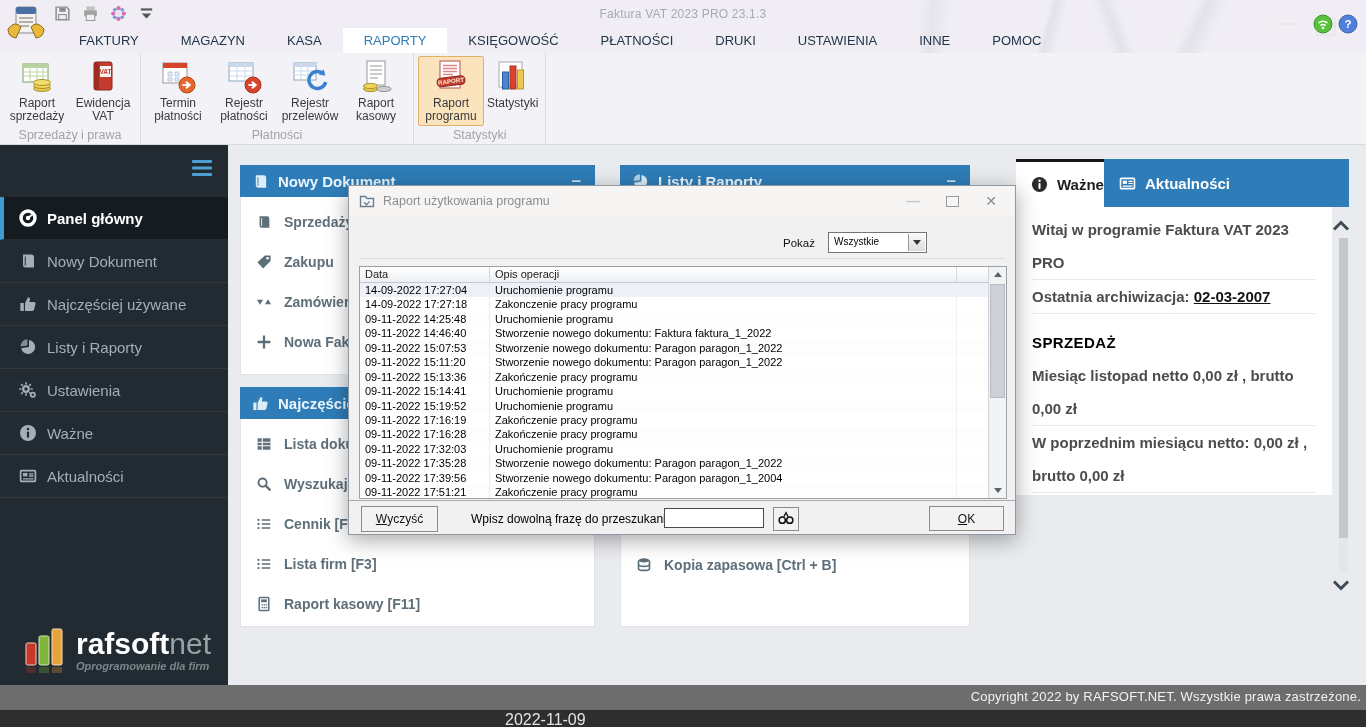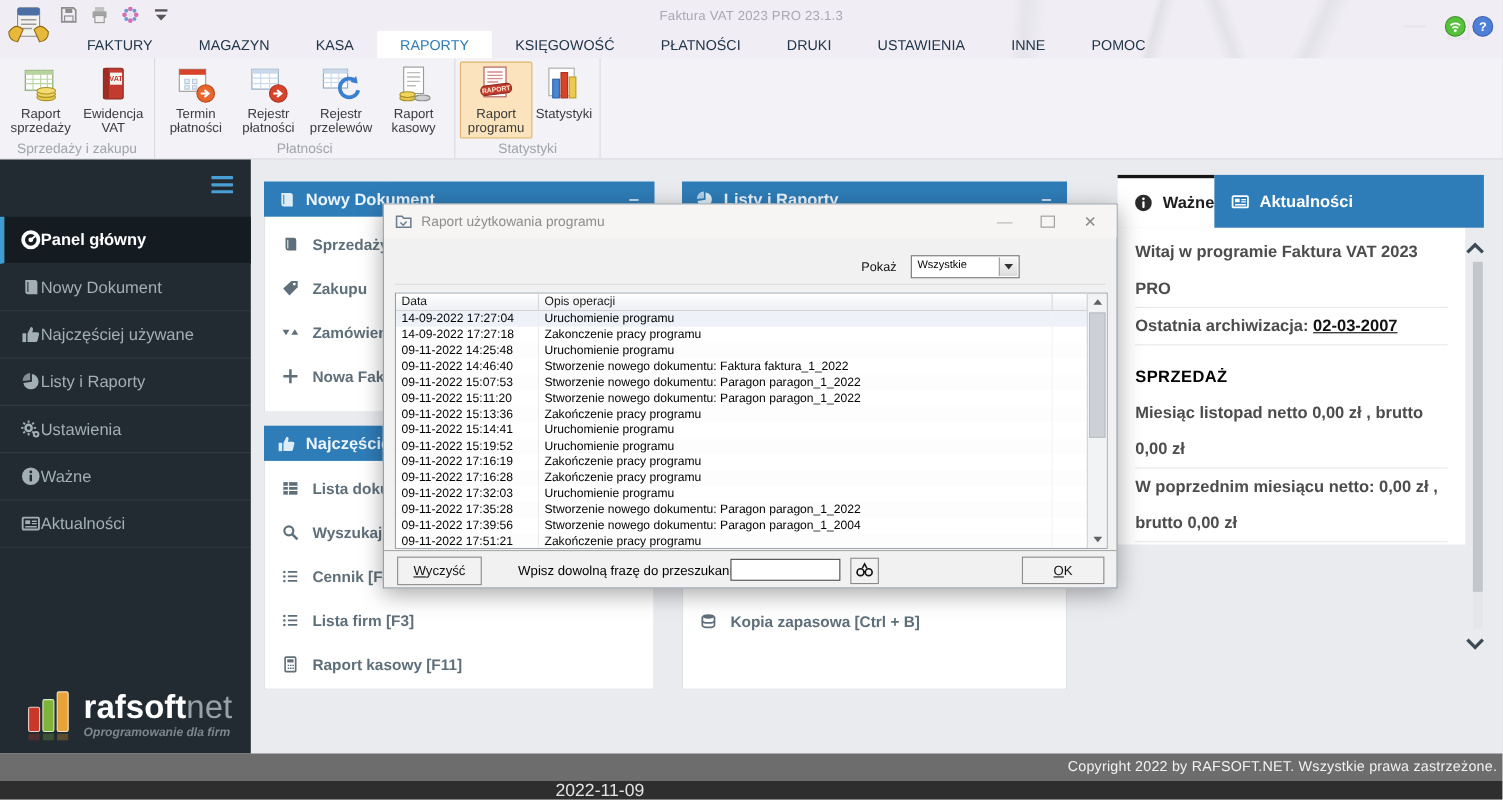"Sprzedaży i zakupu" div.rgl { text: zakupu -> prawa }
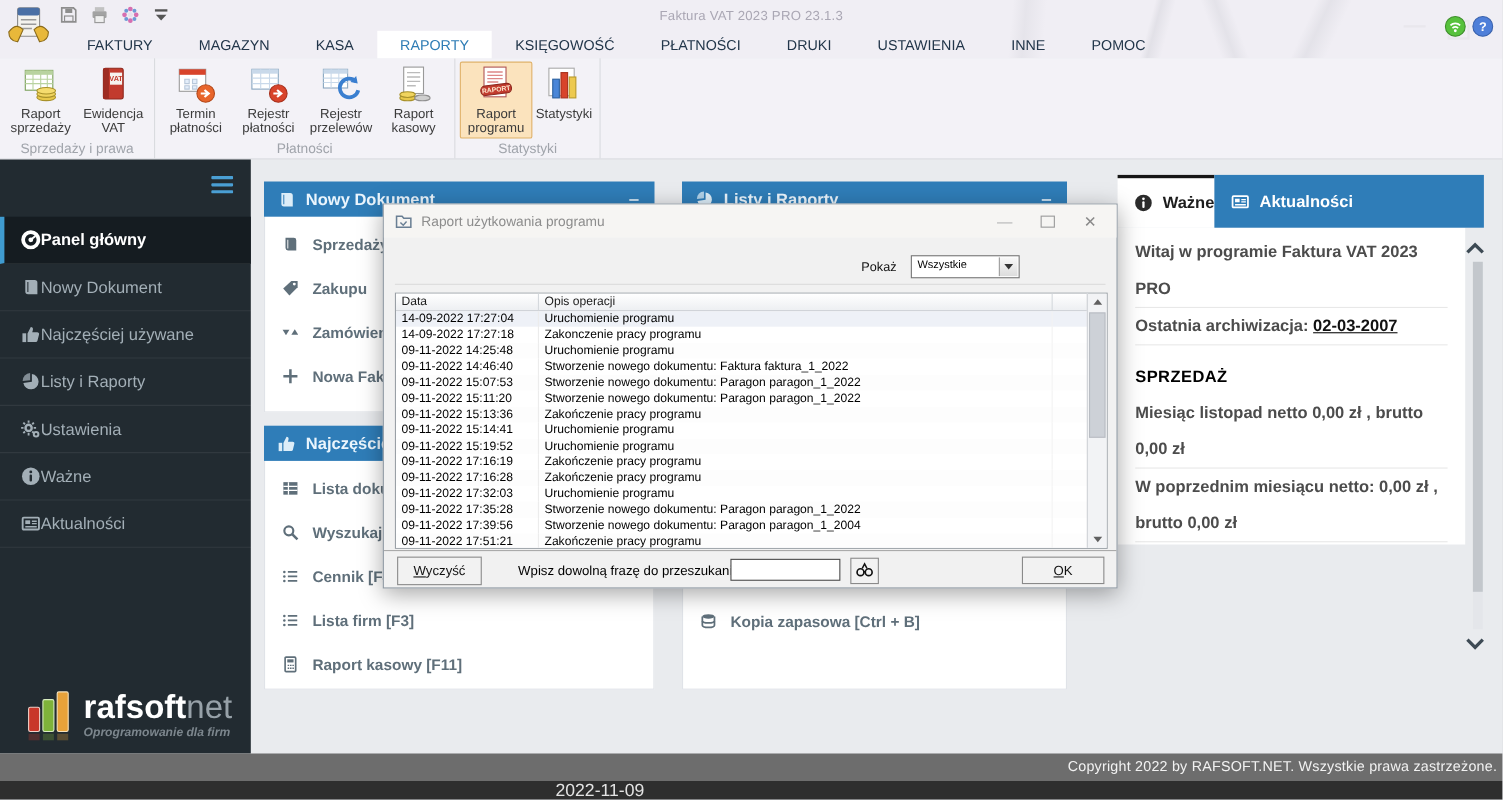"Panel główny" .side-item { gap: 0 -> 10px }
